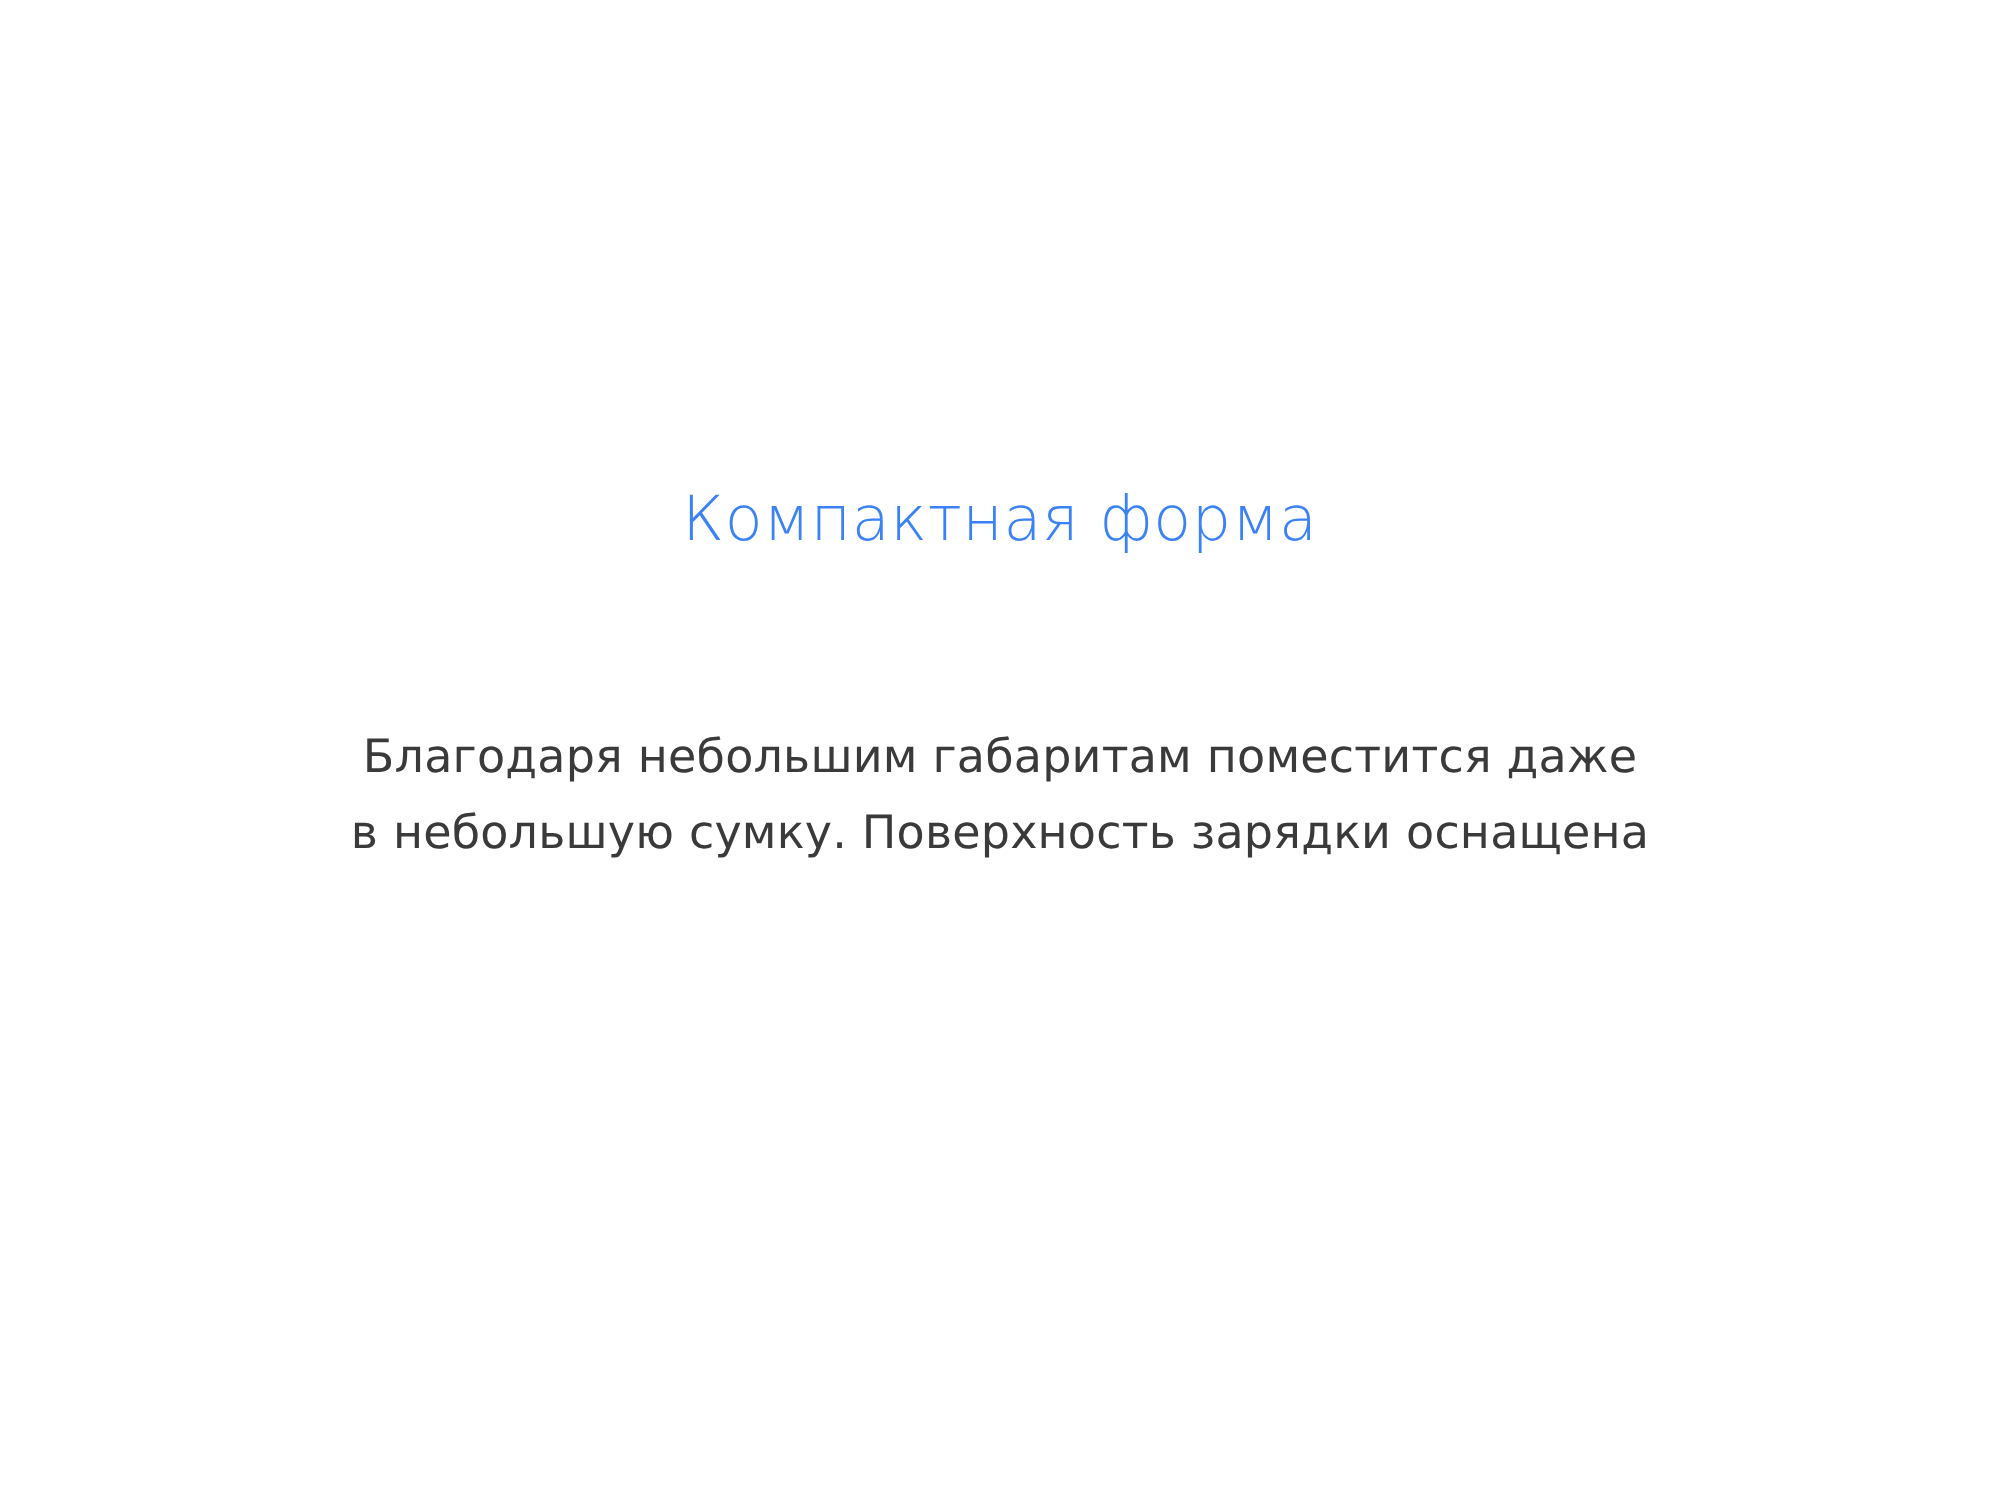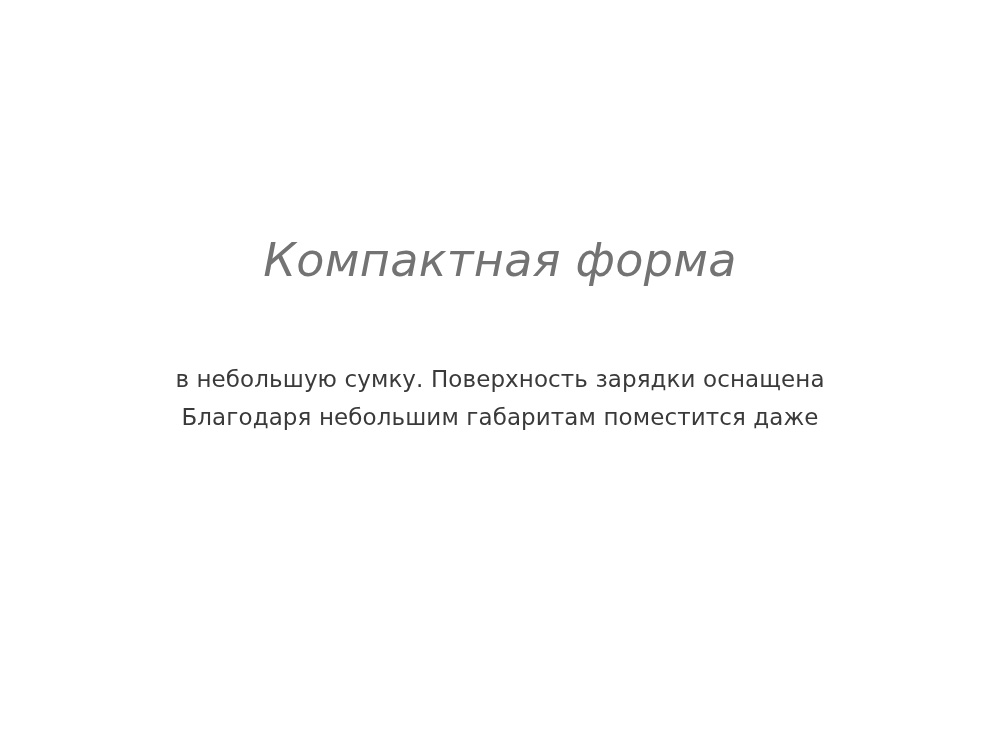"Компактная форма" .slide-title { color: #737373 -> #3b82f6; font-size: 46px -> 31px; font-style: italic -> none }
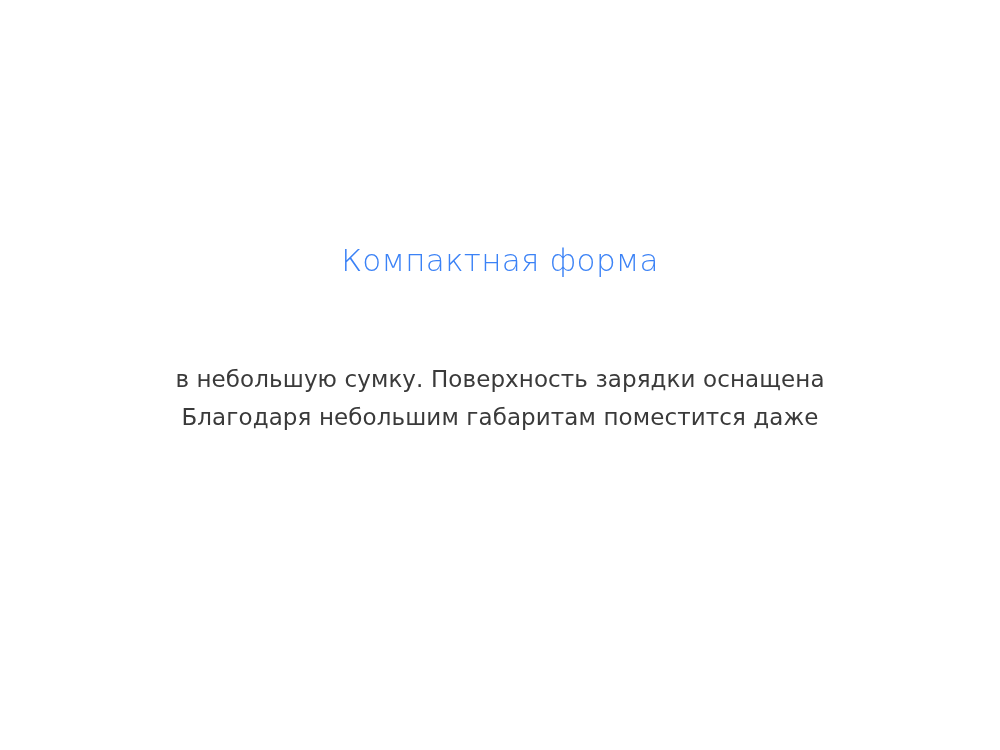"в небольшую сумку. Поверхность зарядки" span.line { order: before "Благодаря небольшим габаритам поместится" -> after "Благодаря небольшим габаритам поместится" }
